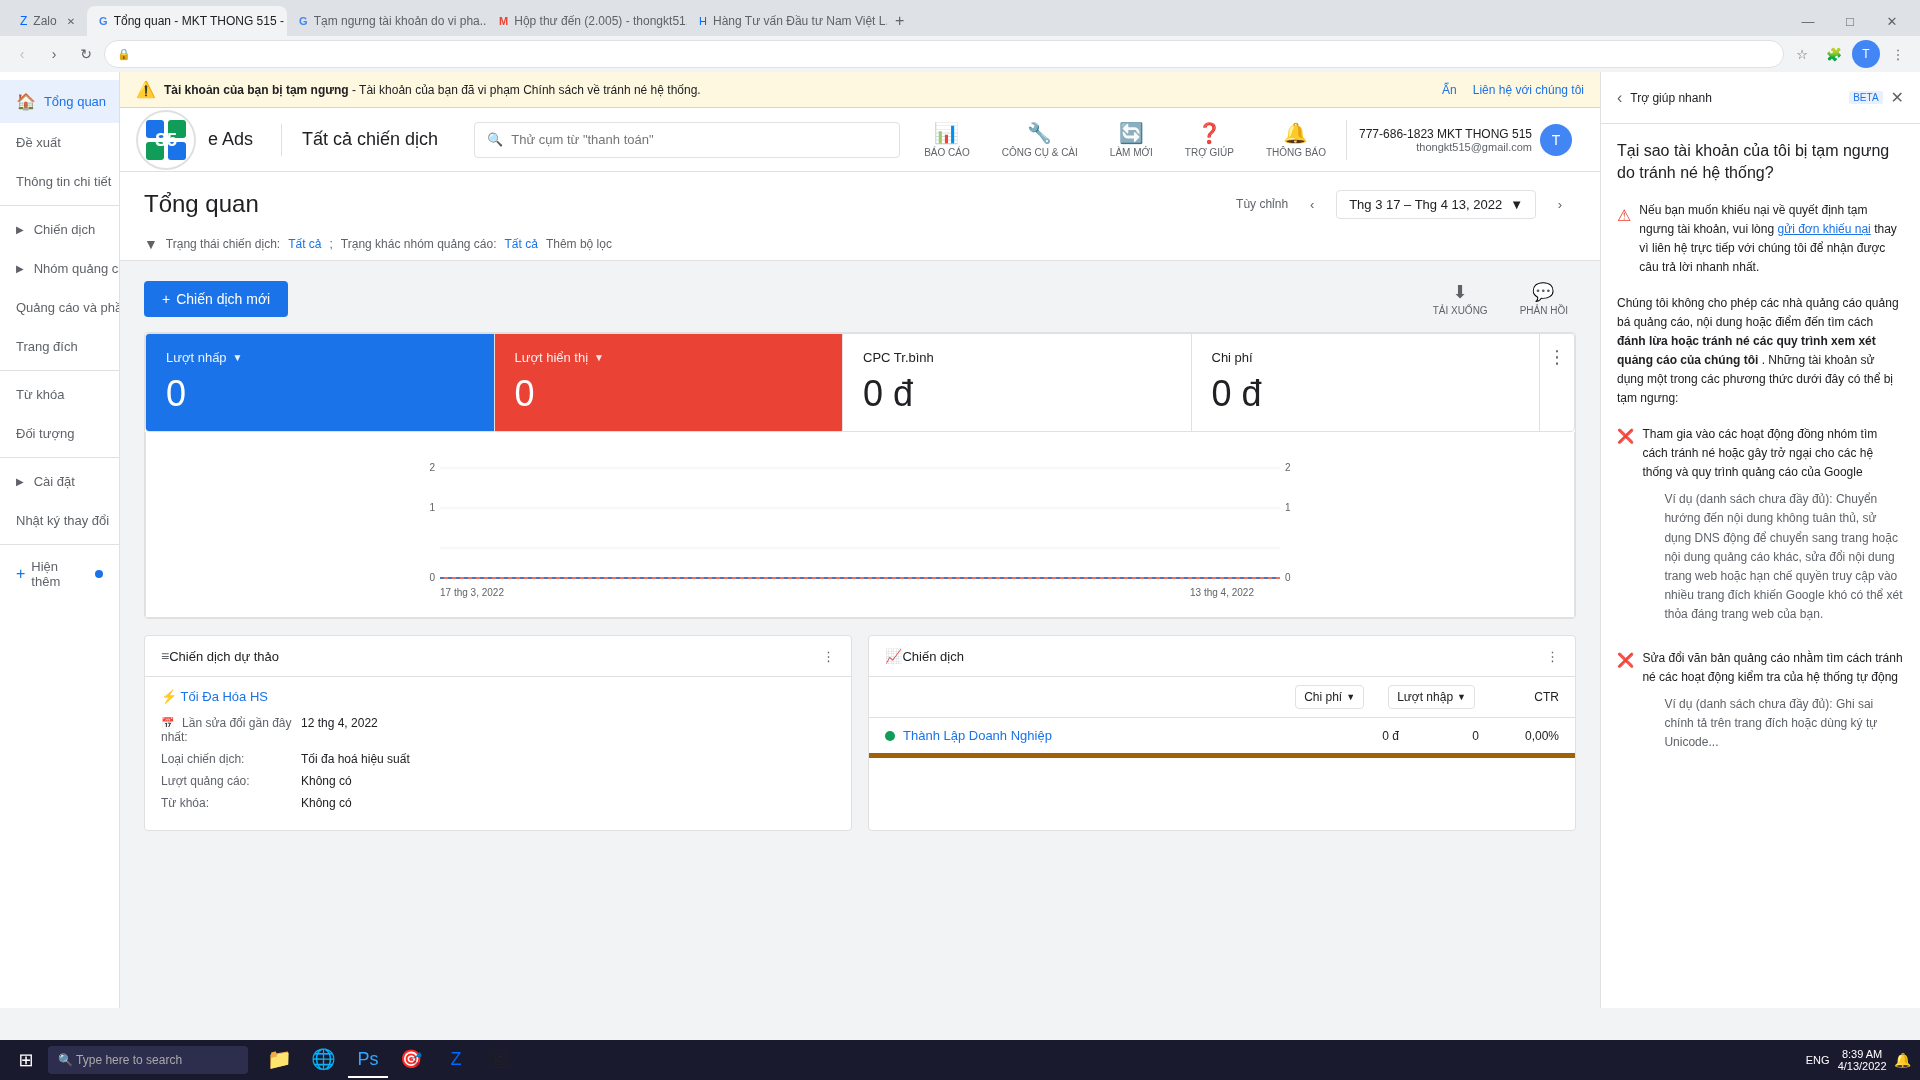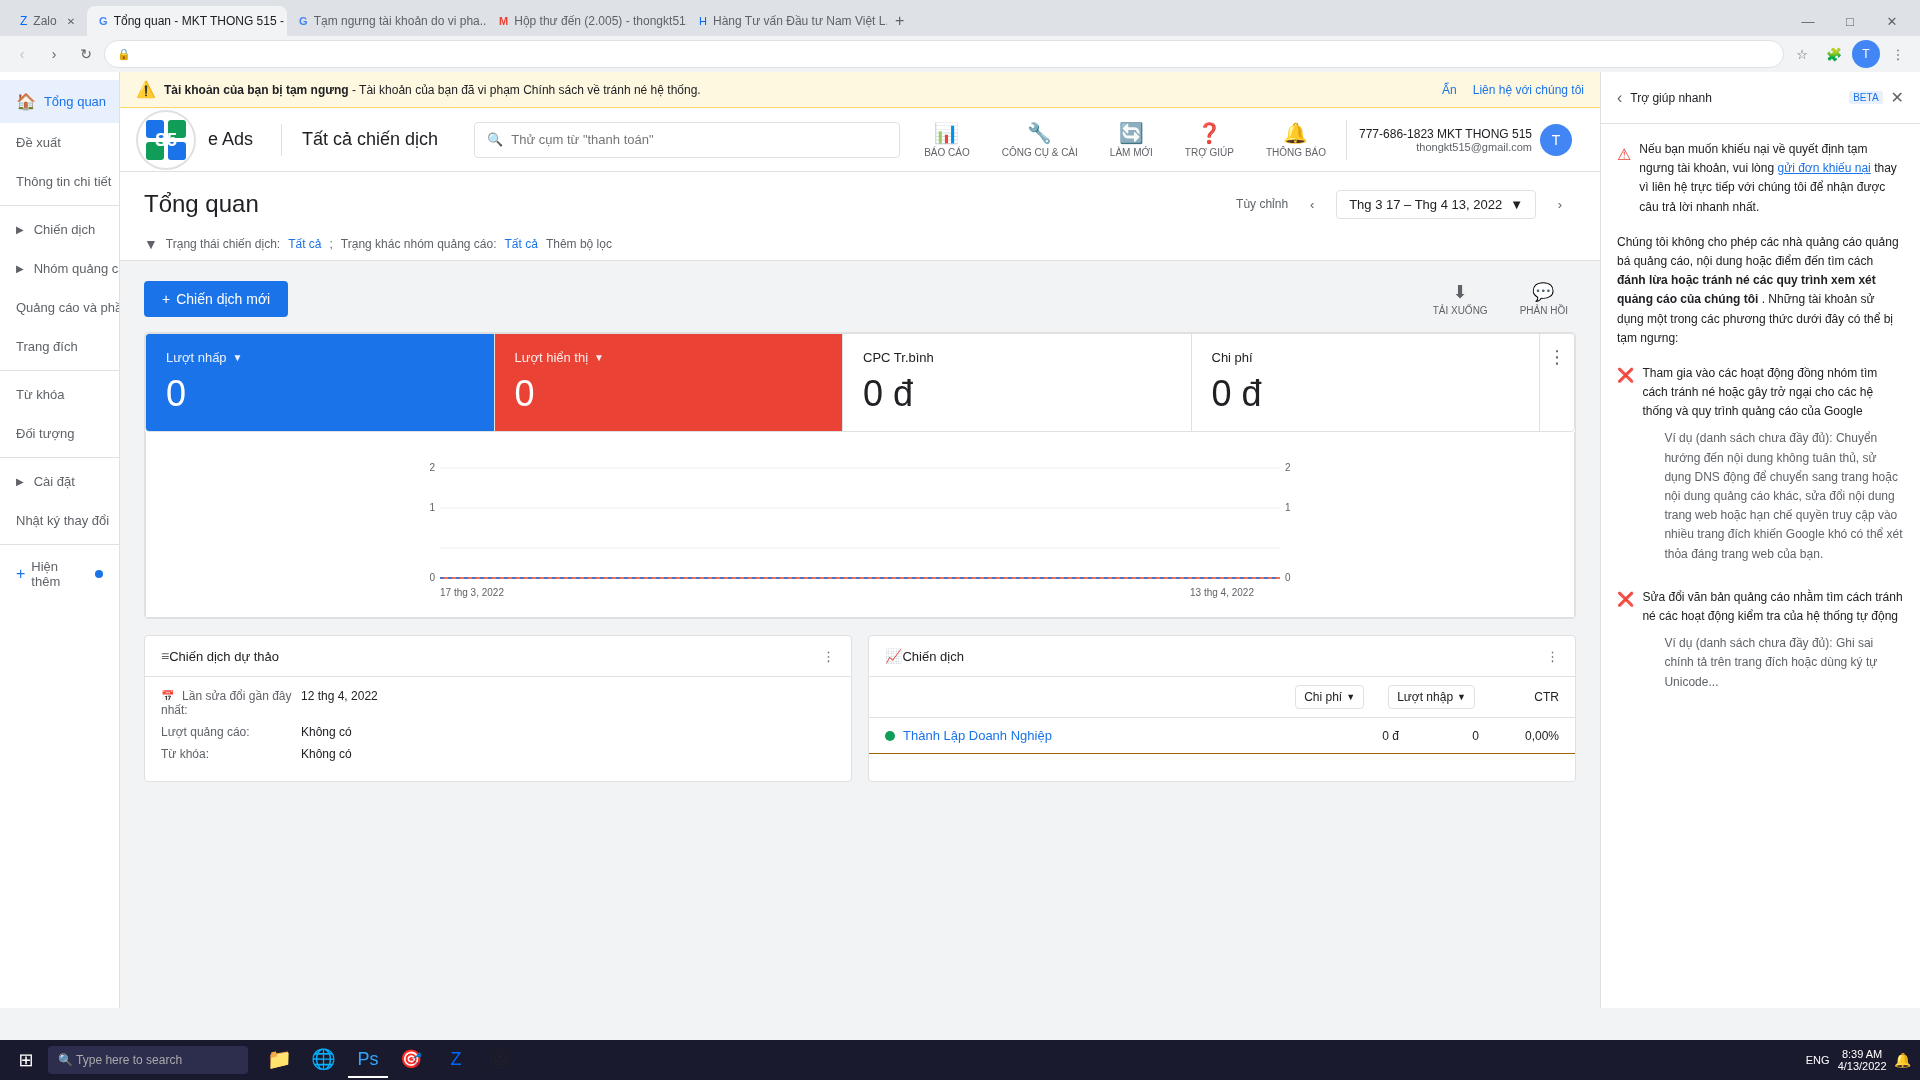"Tại sao tài khoản của" h3 { html: none -> <h3>Tại sao tài khoản của tôi bị tạm ngưng do tránh né hệ thống?</h3> }
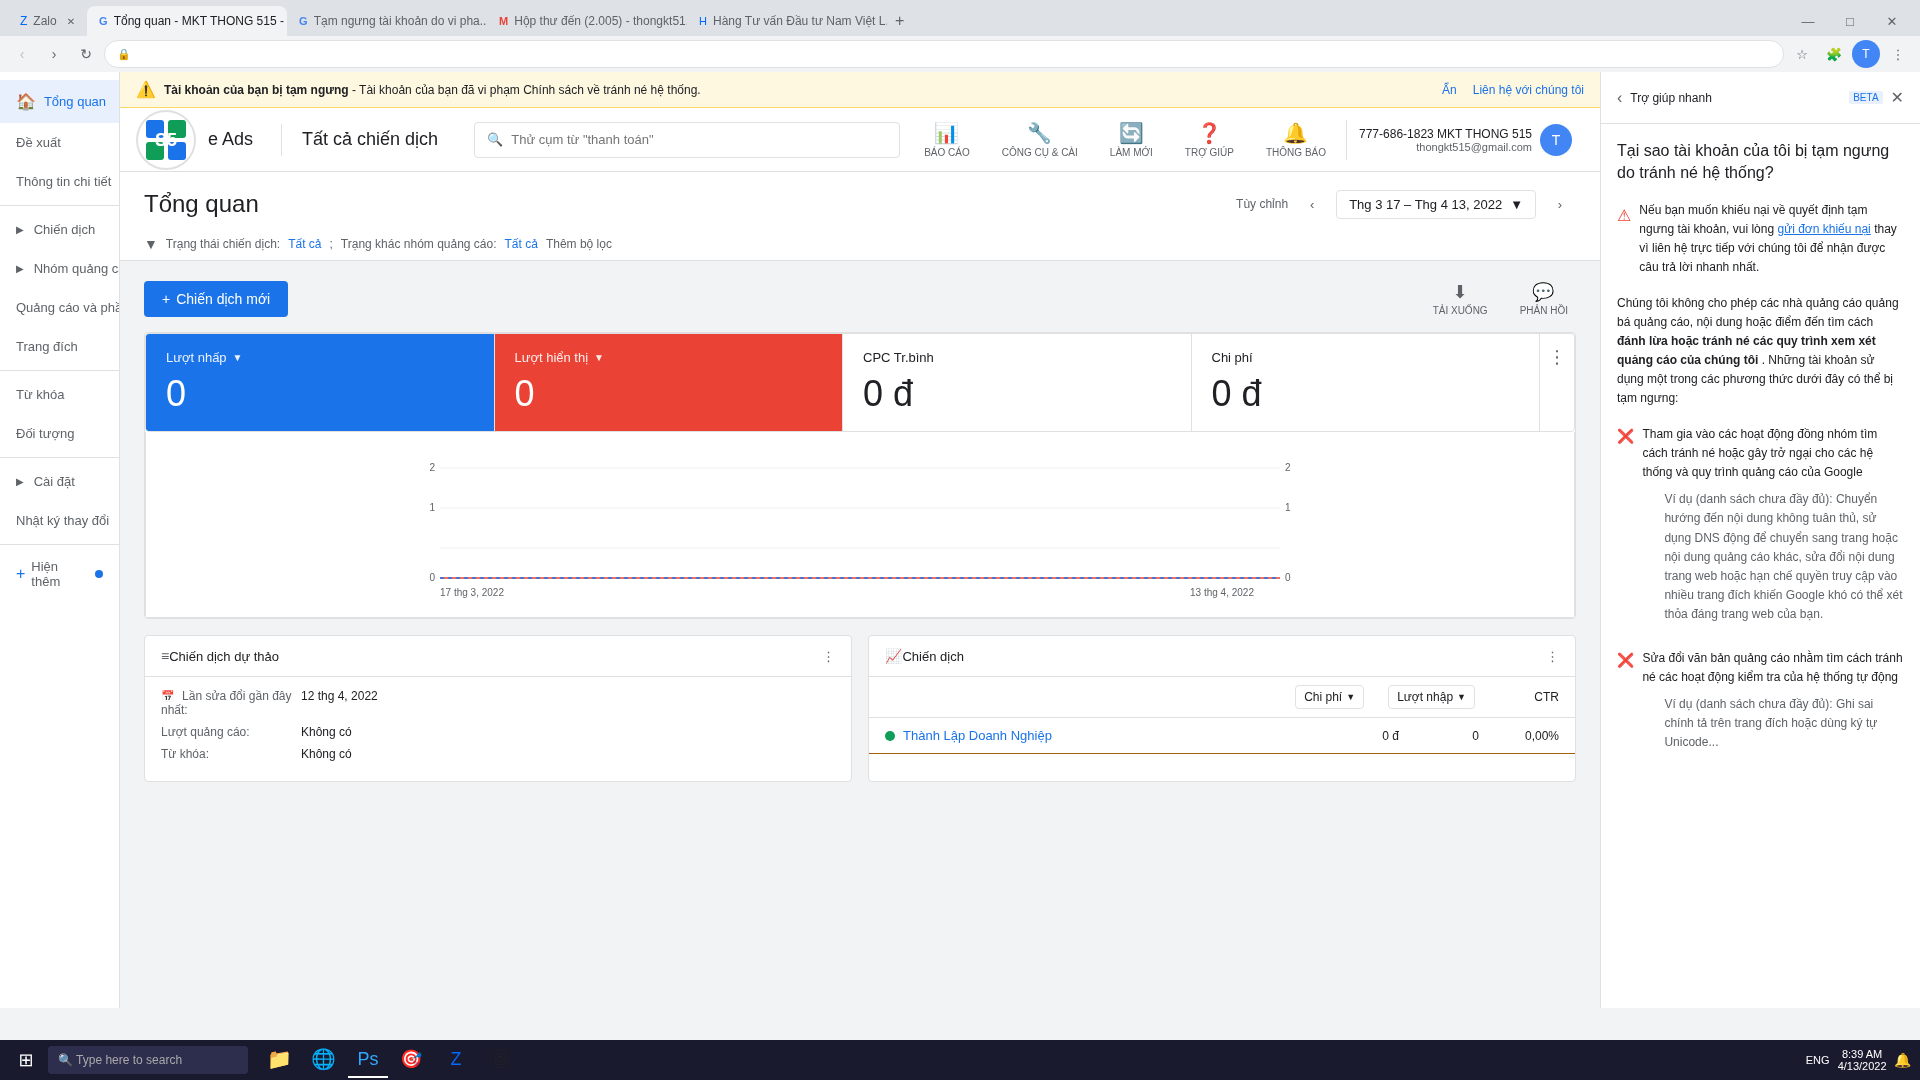"⚡ Tối Đa Hóa HS" a.campaign-name-link { html: none -> <a> <span>⚡</span> <span>Tối Đa Hóa HS</span> </a> }
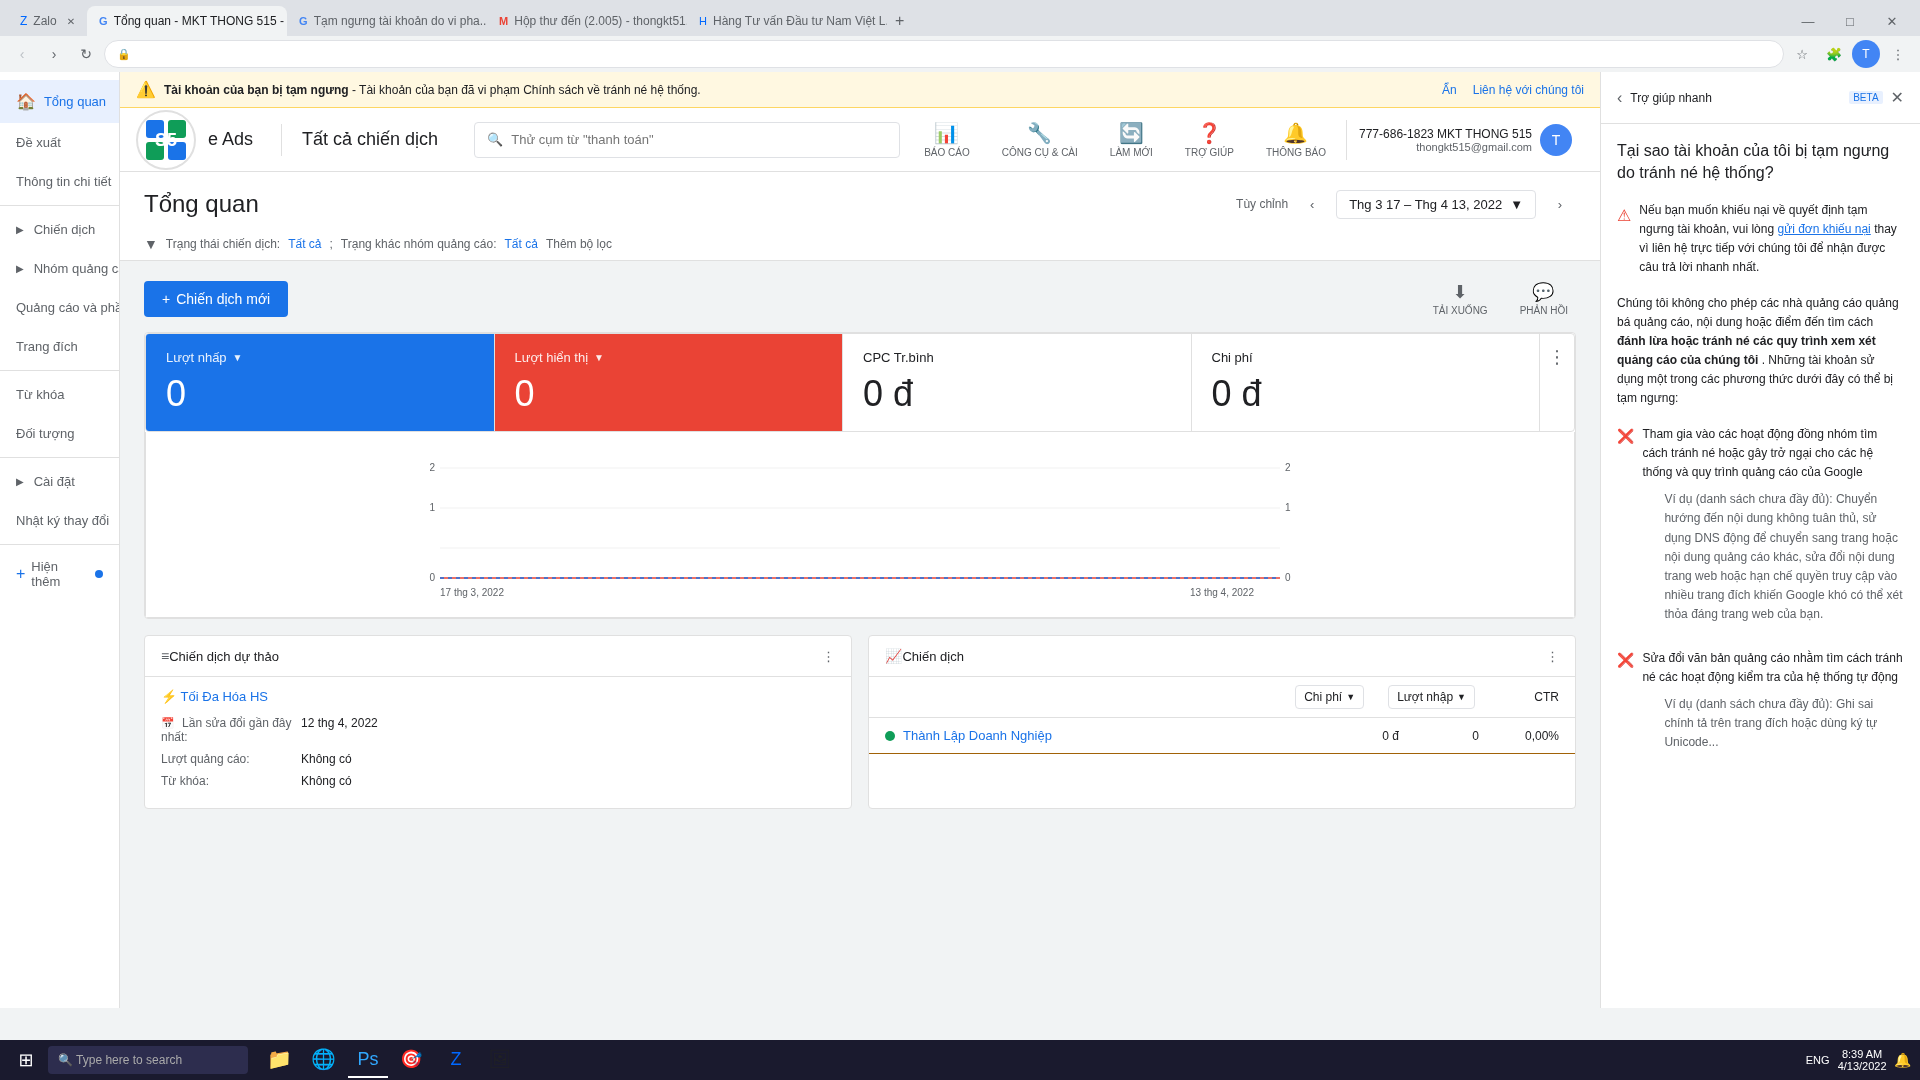"Thành Lập Doanh Nghiệp" .panel-table-row { border-bottom: 1px solid #a16207 -> 5px solid #a16207 }
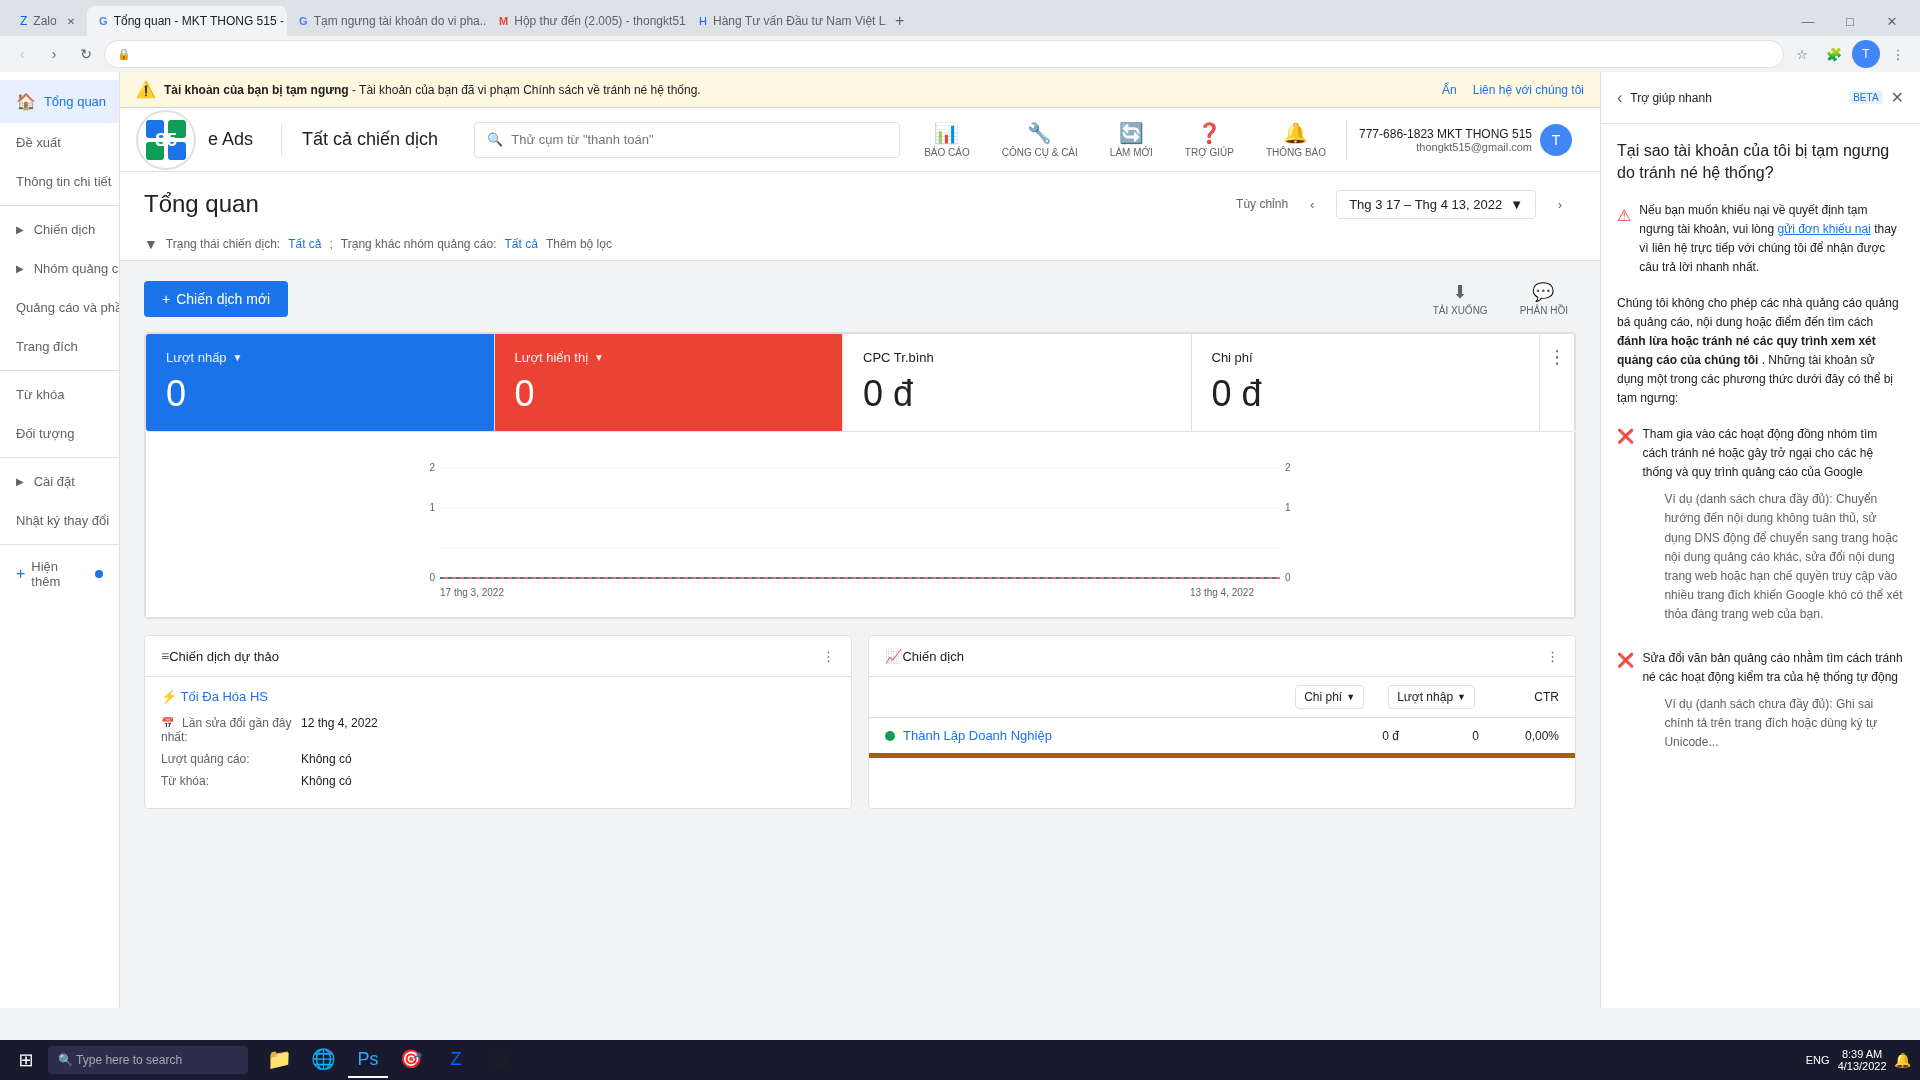"Loại chiến dịch:" div.info-row { html: none -> <div> <span>Loại chiến dịch:</span> <span>Tối đa hoá hiệu suất</span> </div> }
